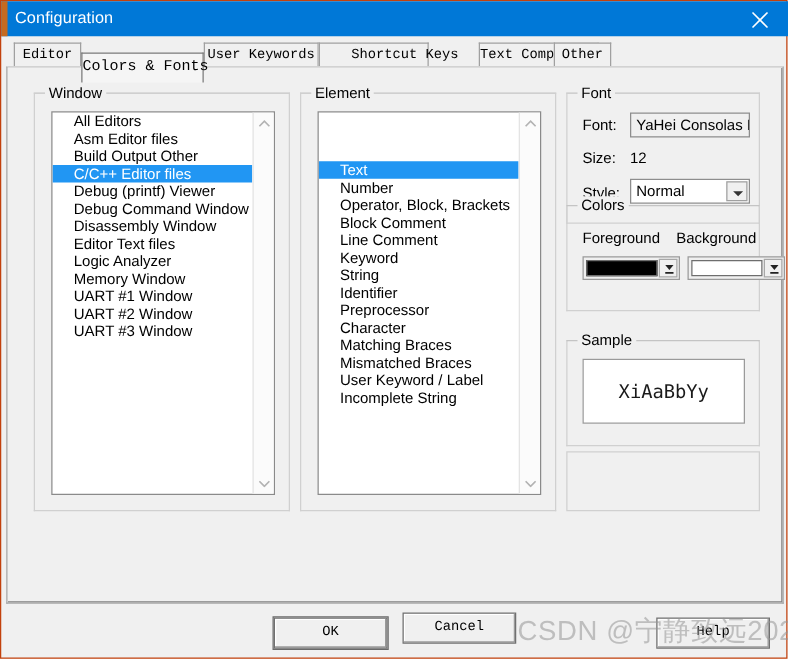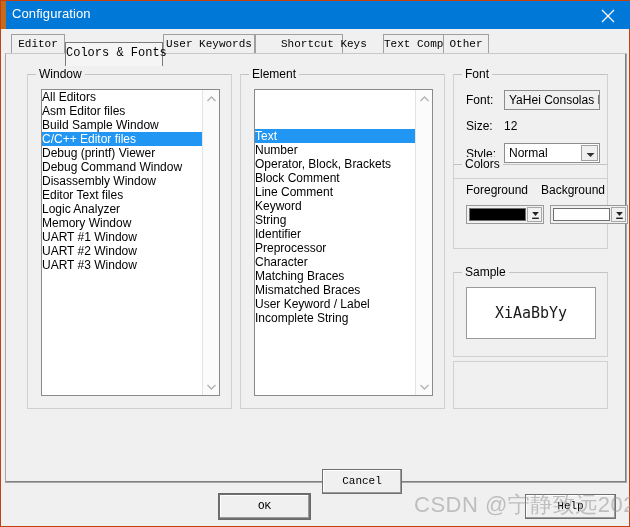"All Editors" .lrow { padding-left: 0 -> 17px }
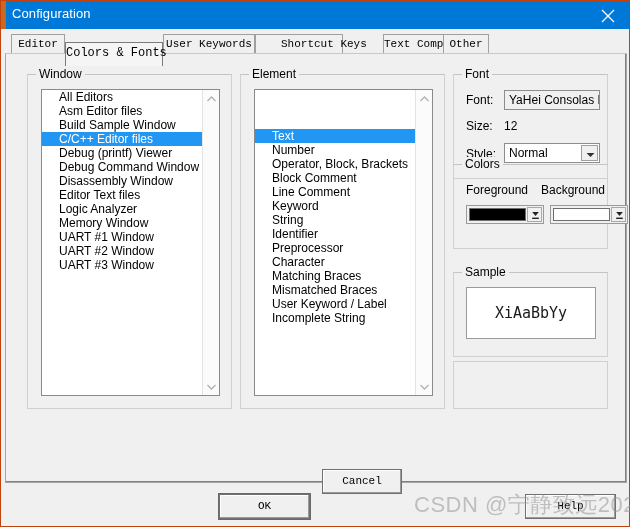"Build Sample Window" div.lrow { text: Sample Window -> Output Other }
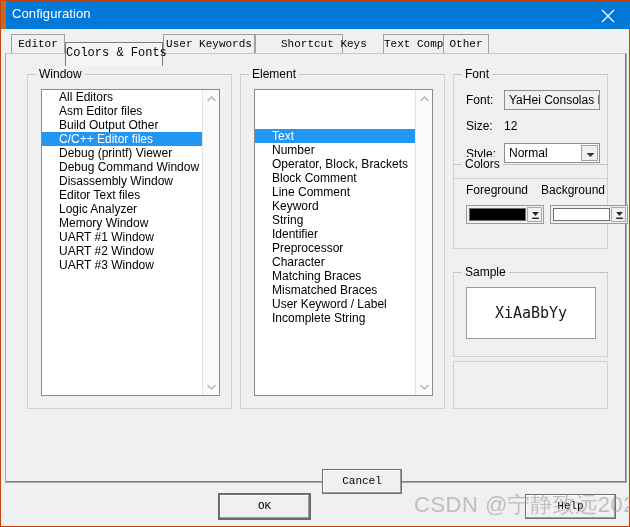"Cancel" div.dlgbtn { top: 468px -> 489px; width: 80px -> 91px }
